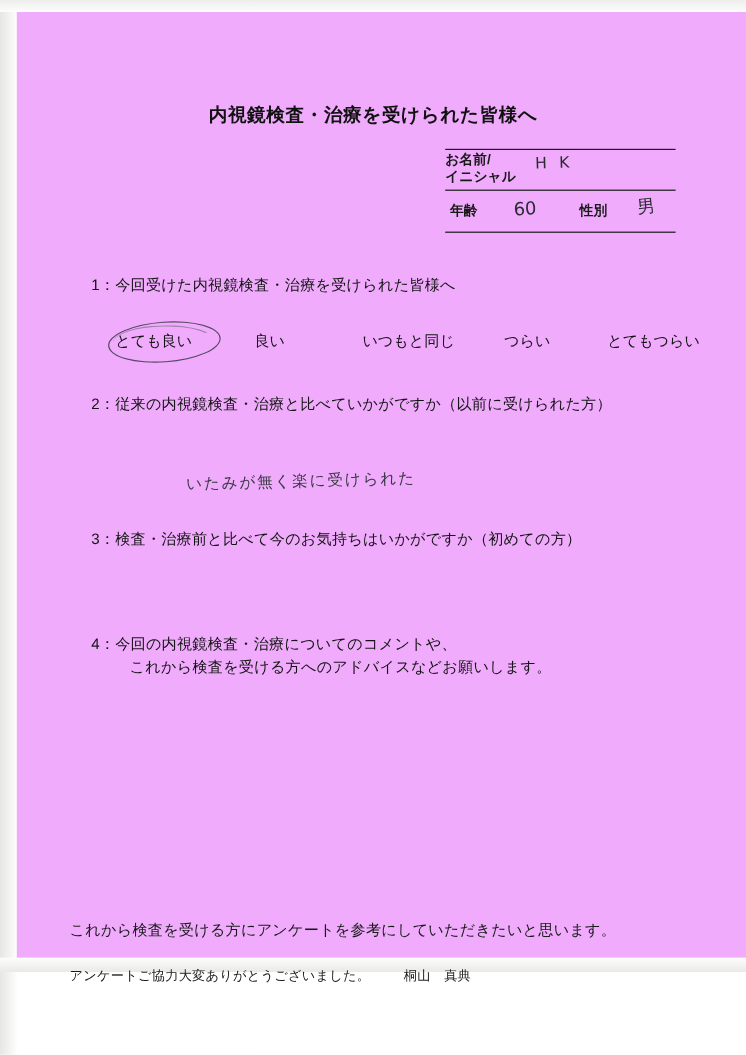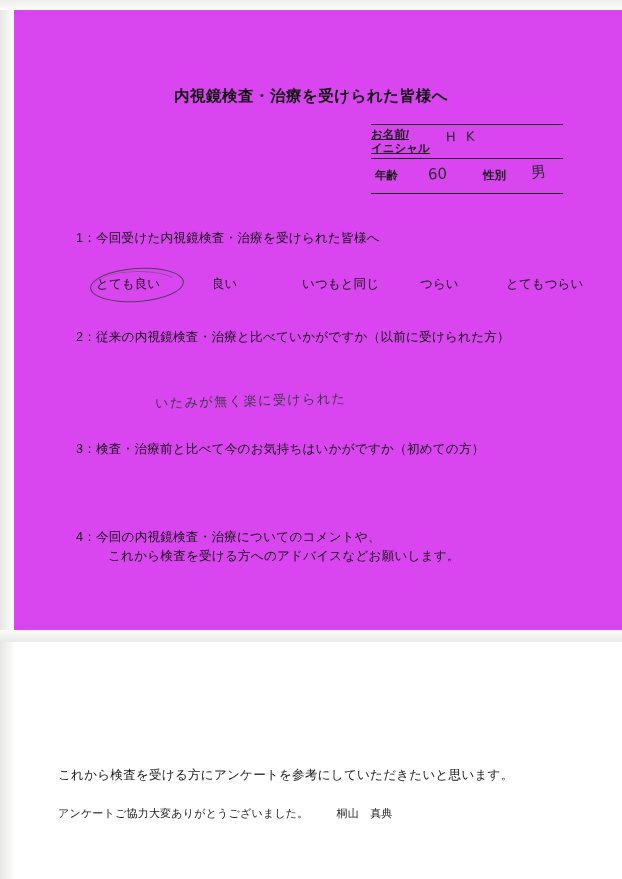"内視鏡検査・治療を受けられた皆様へ" .page { background: #d946ef -> #f0abfc; height: 642px -> 810px }
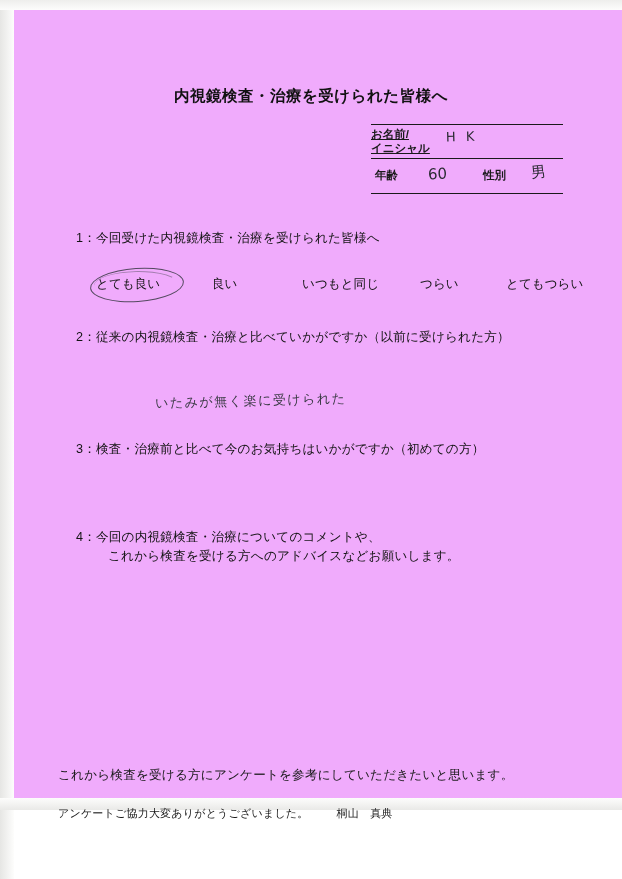"お名前/" .id-row.first { text-decoration: underline -> none }
